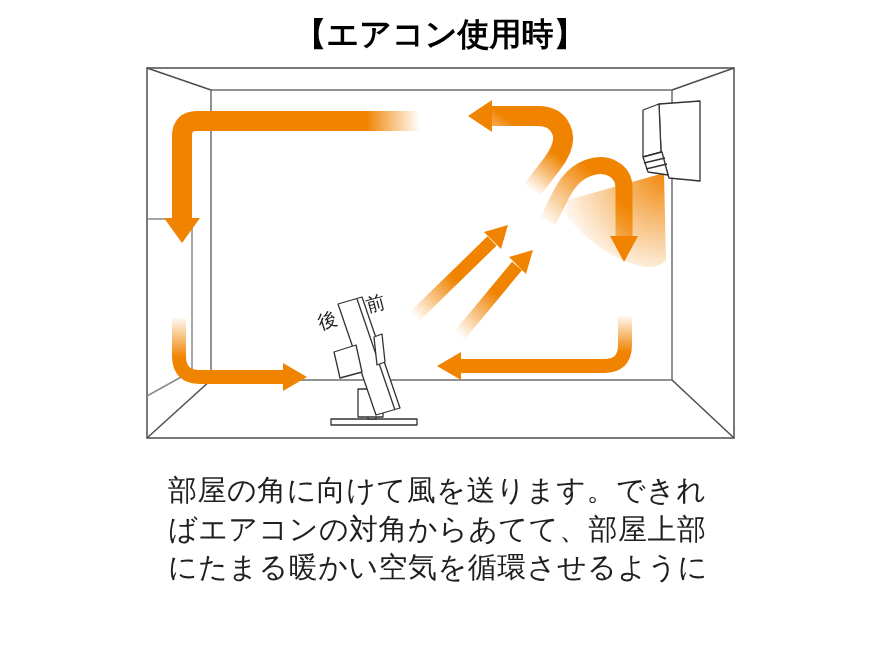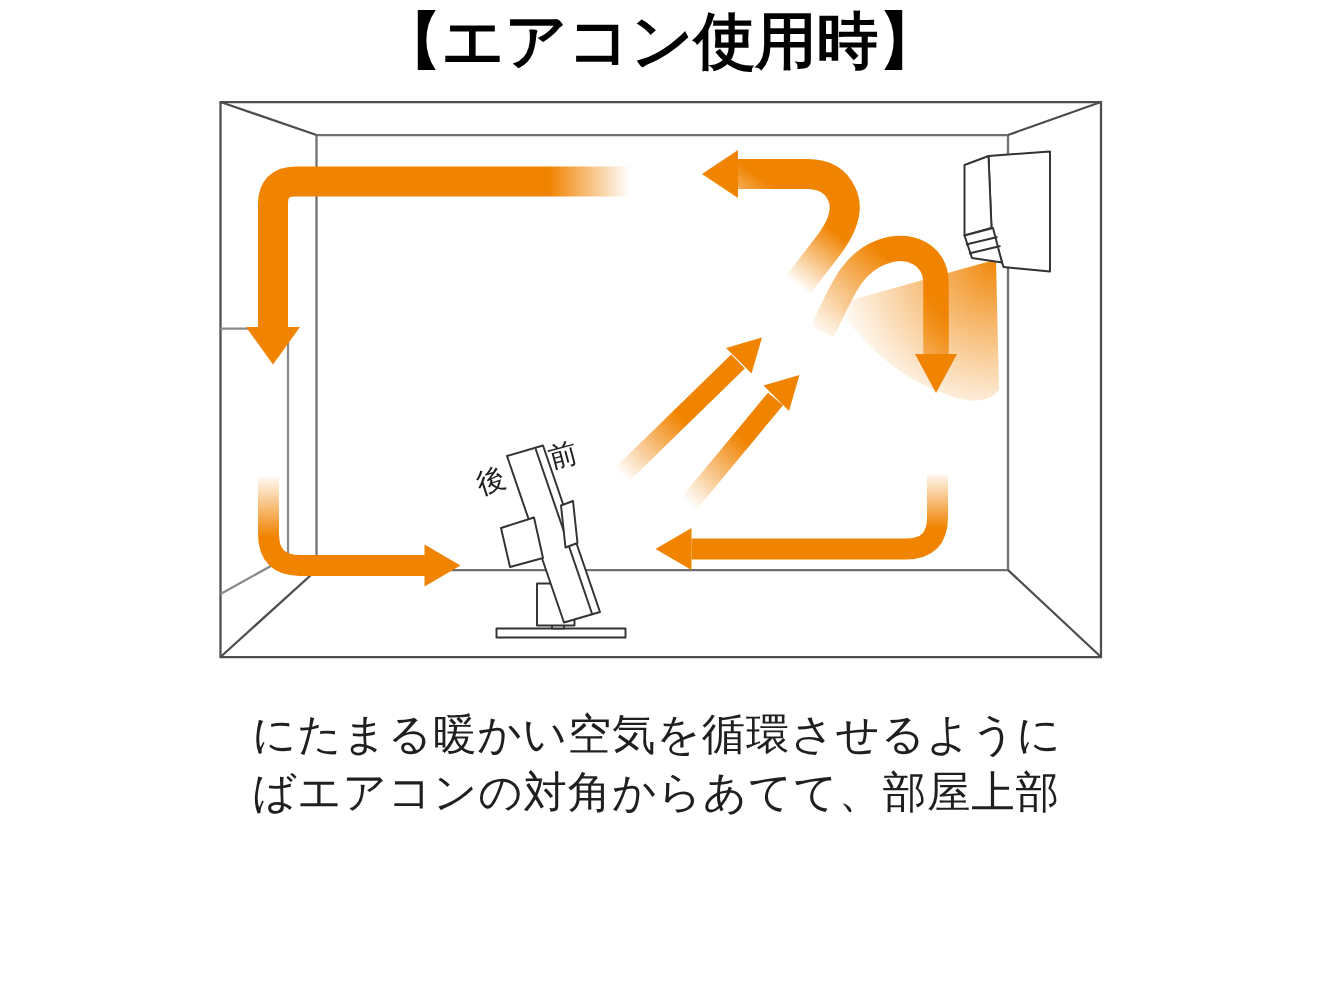"【エアコン使用時】" .title { font-size: 41px -> 32px; top: 0 -> 13px }
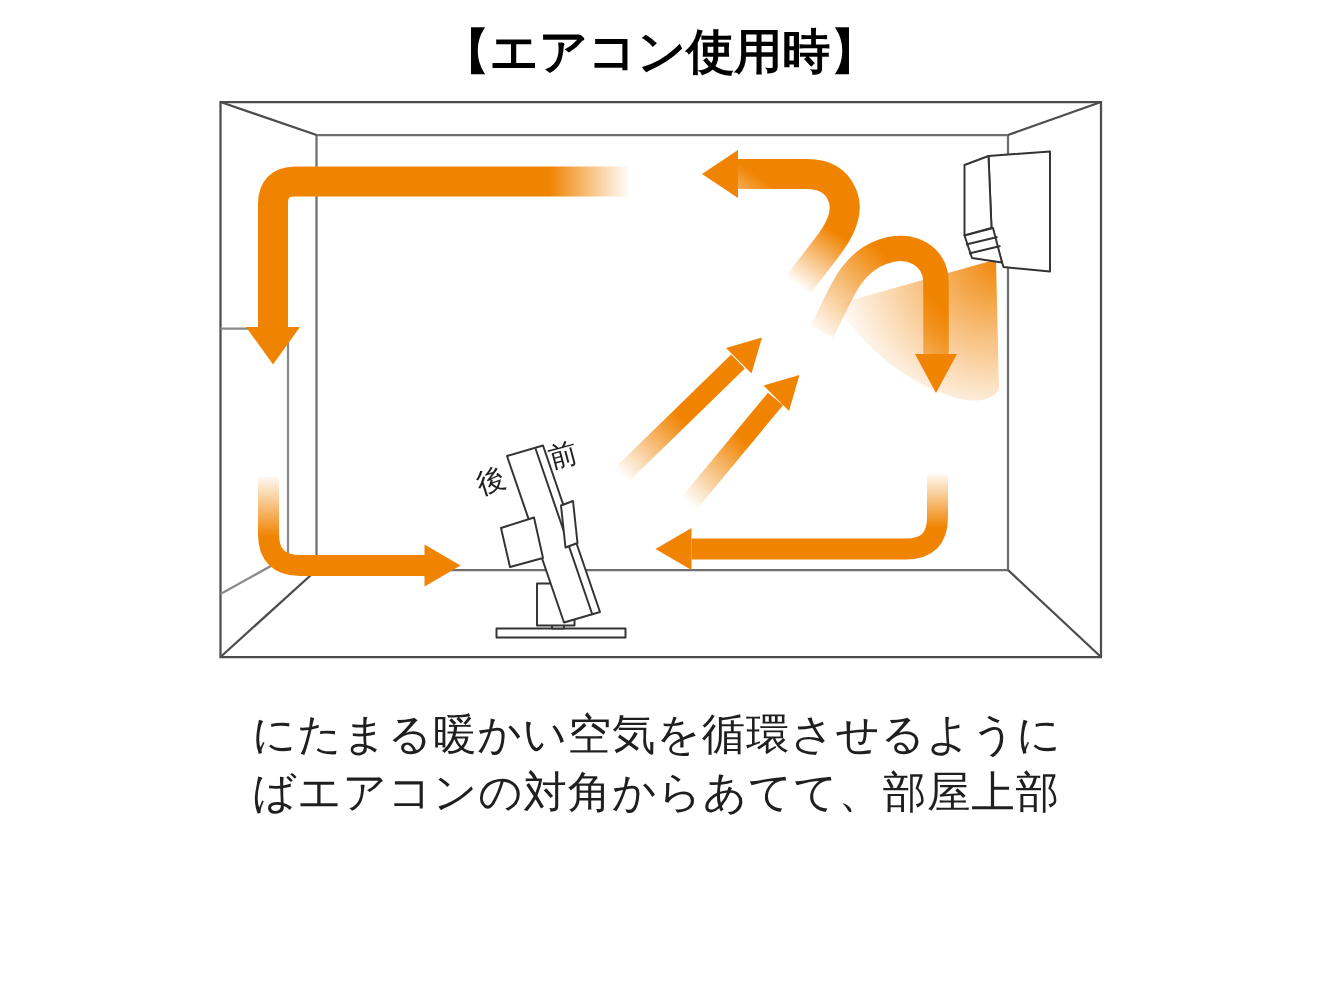"部屋の角に向けて風を送ります。できれ" div { html: none -> <div>部屋の角に向けて風を送ります。できれ</div> }
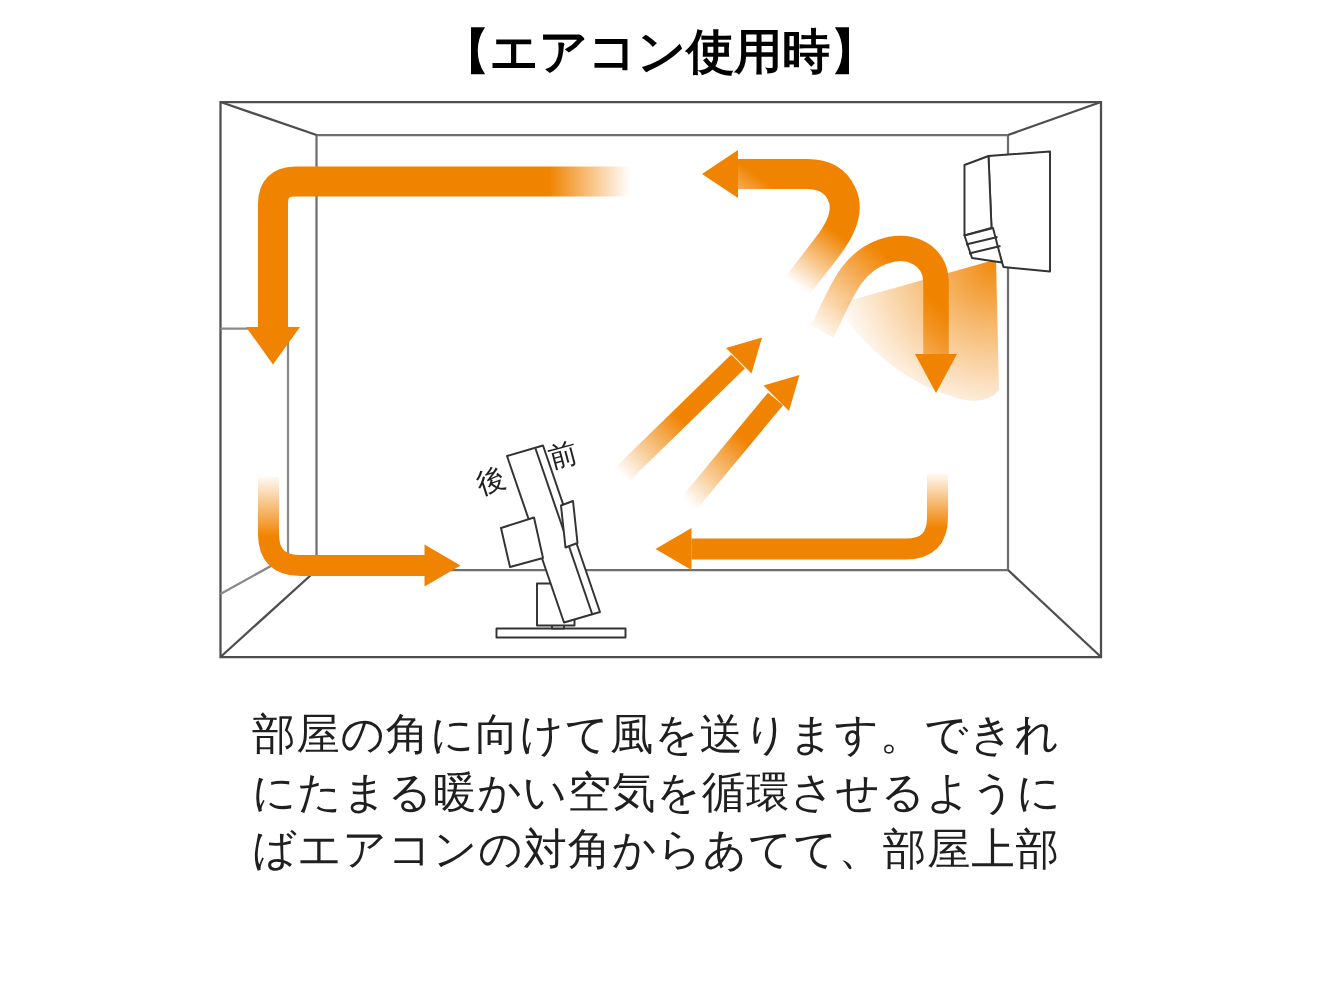"にたまる暖かい空気を循環させるように" div { order: before "ばエアコンの対角からあてて、部屋上部" -> after "ばエアコンの対角からあてて、部屋上部" }
